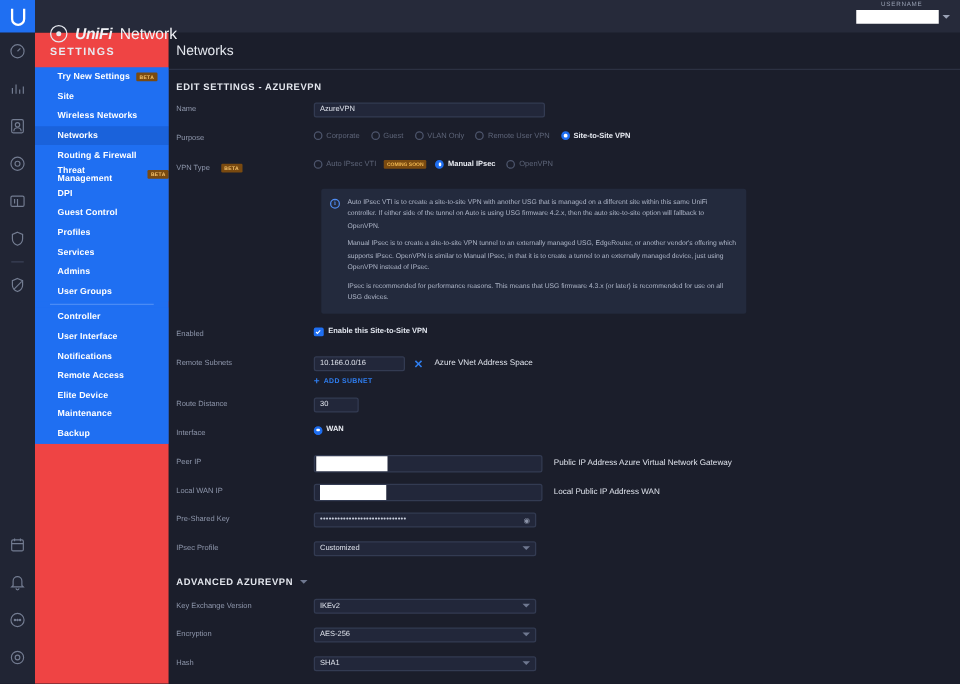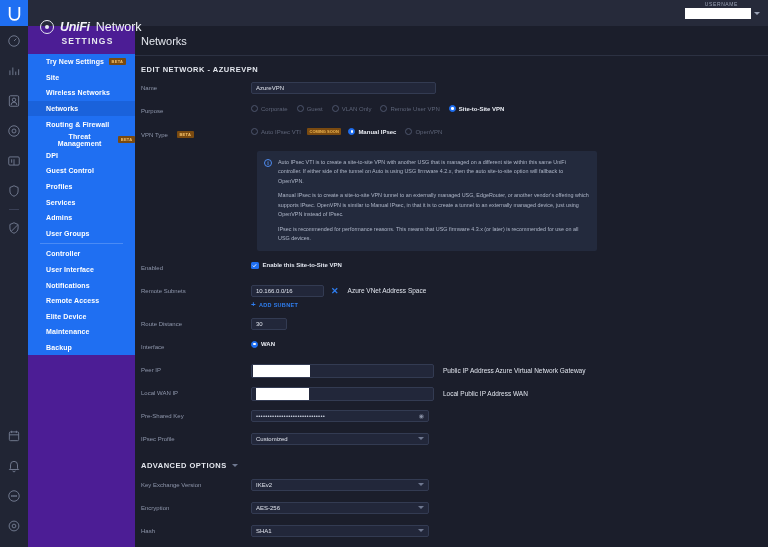"SETTINGS" .sidebar { background: #4c1d95 -> #ef4444; text-align: center -> none }
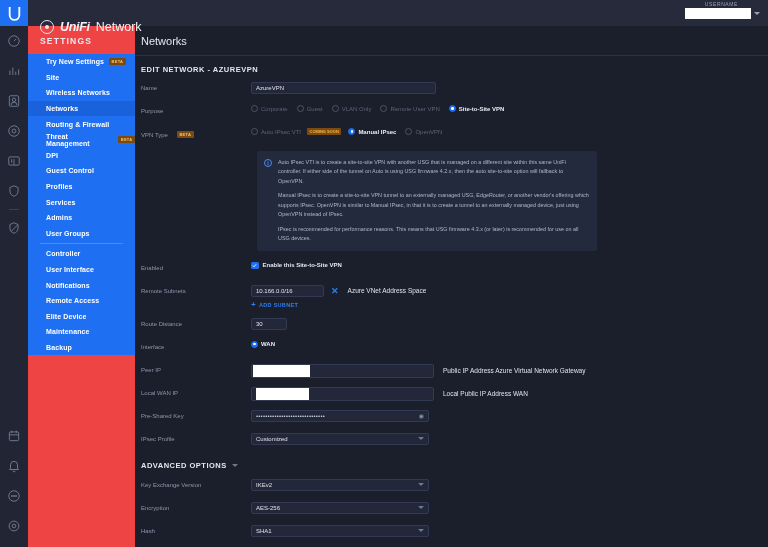"EDIT NETWORK - AZUREVPN" div.section-head { text: NETWORK -> SETTINGS }
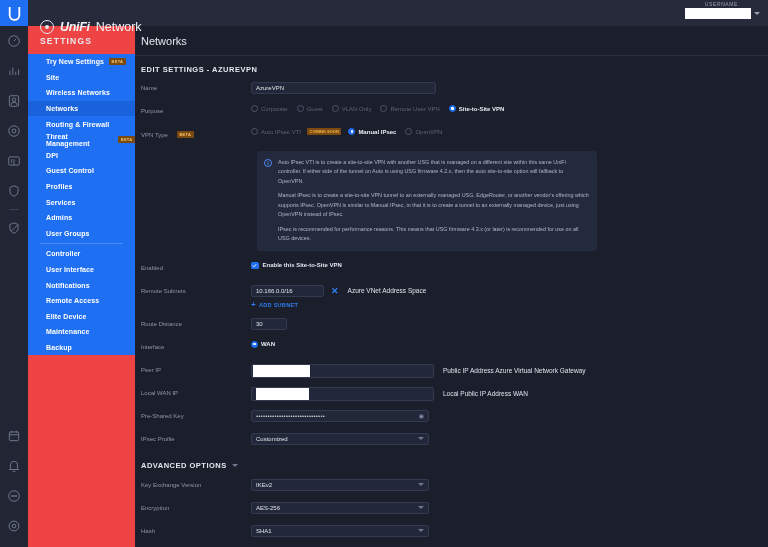"ADVANCED OPTIONS" span { text: OPTIONS -> AZUREVPN }
